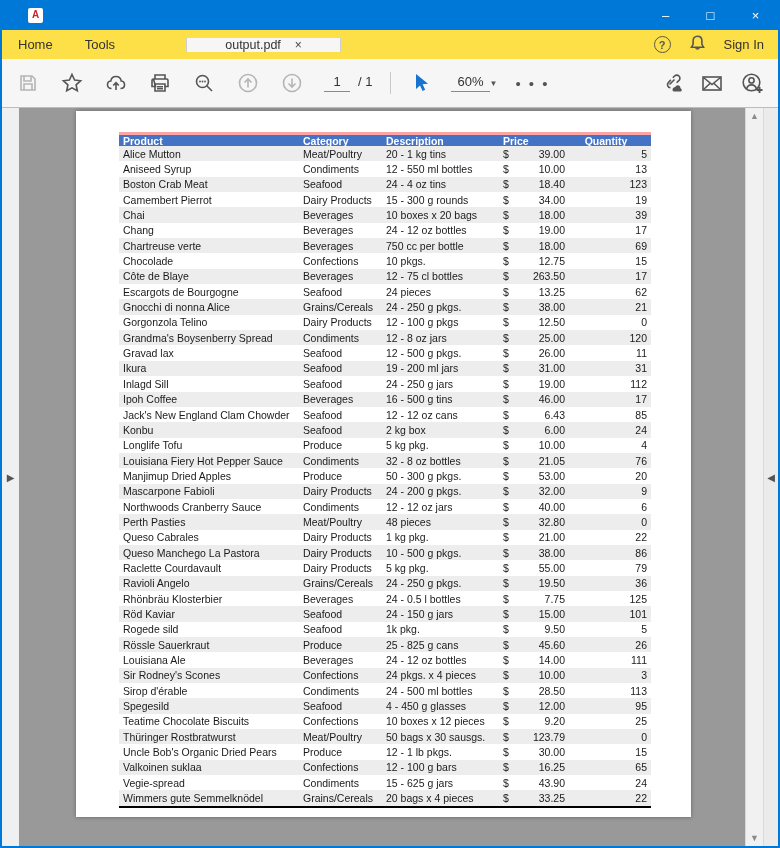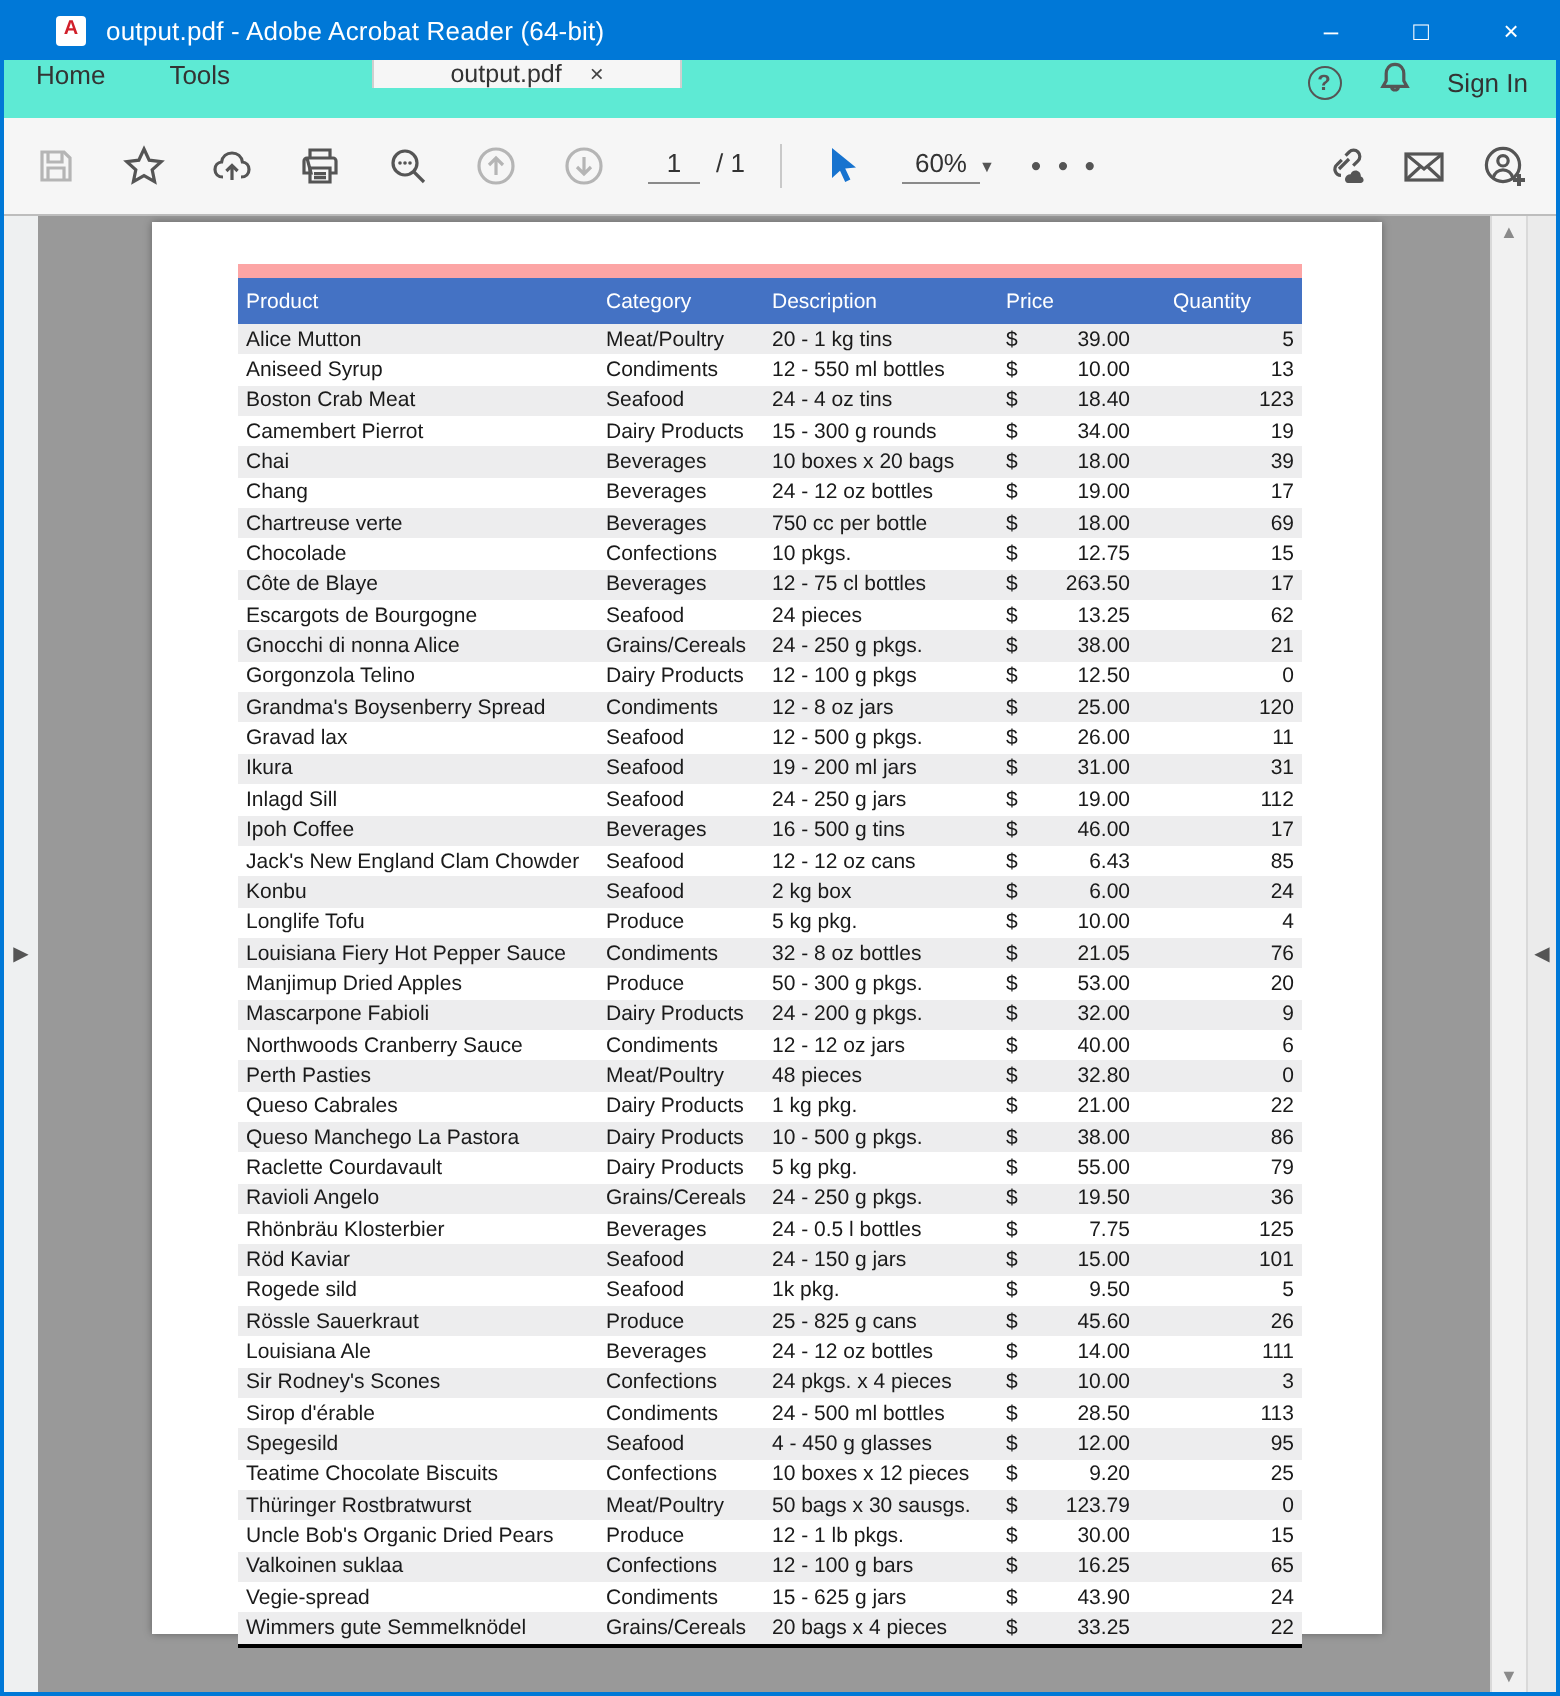"output.pdf - Adobe Acrobat Reader" div.title-text { html: <div>output.pdf - Adobe Acrobat Reader (64-bit)</div> -> none }
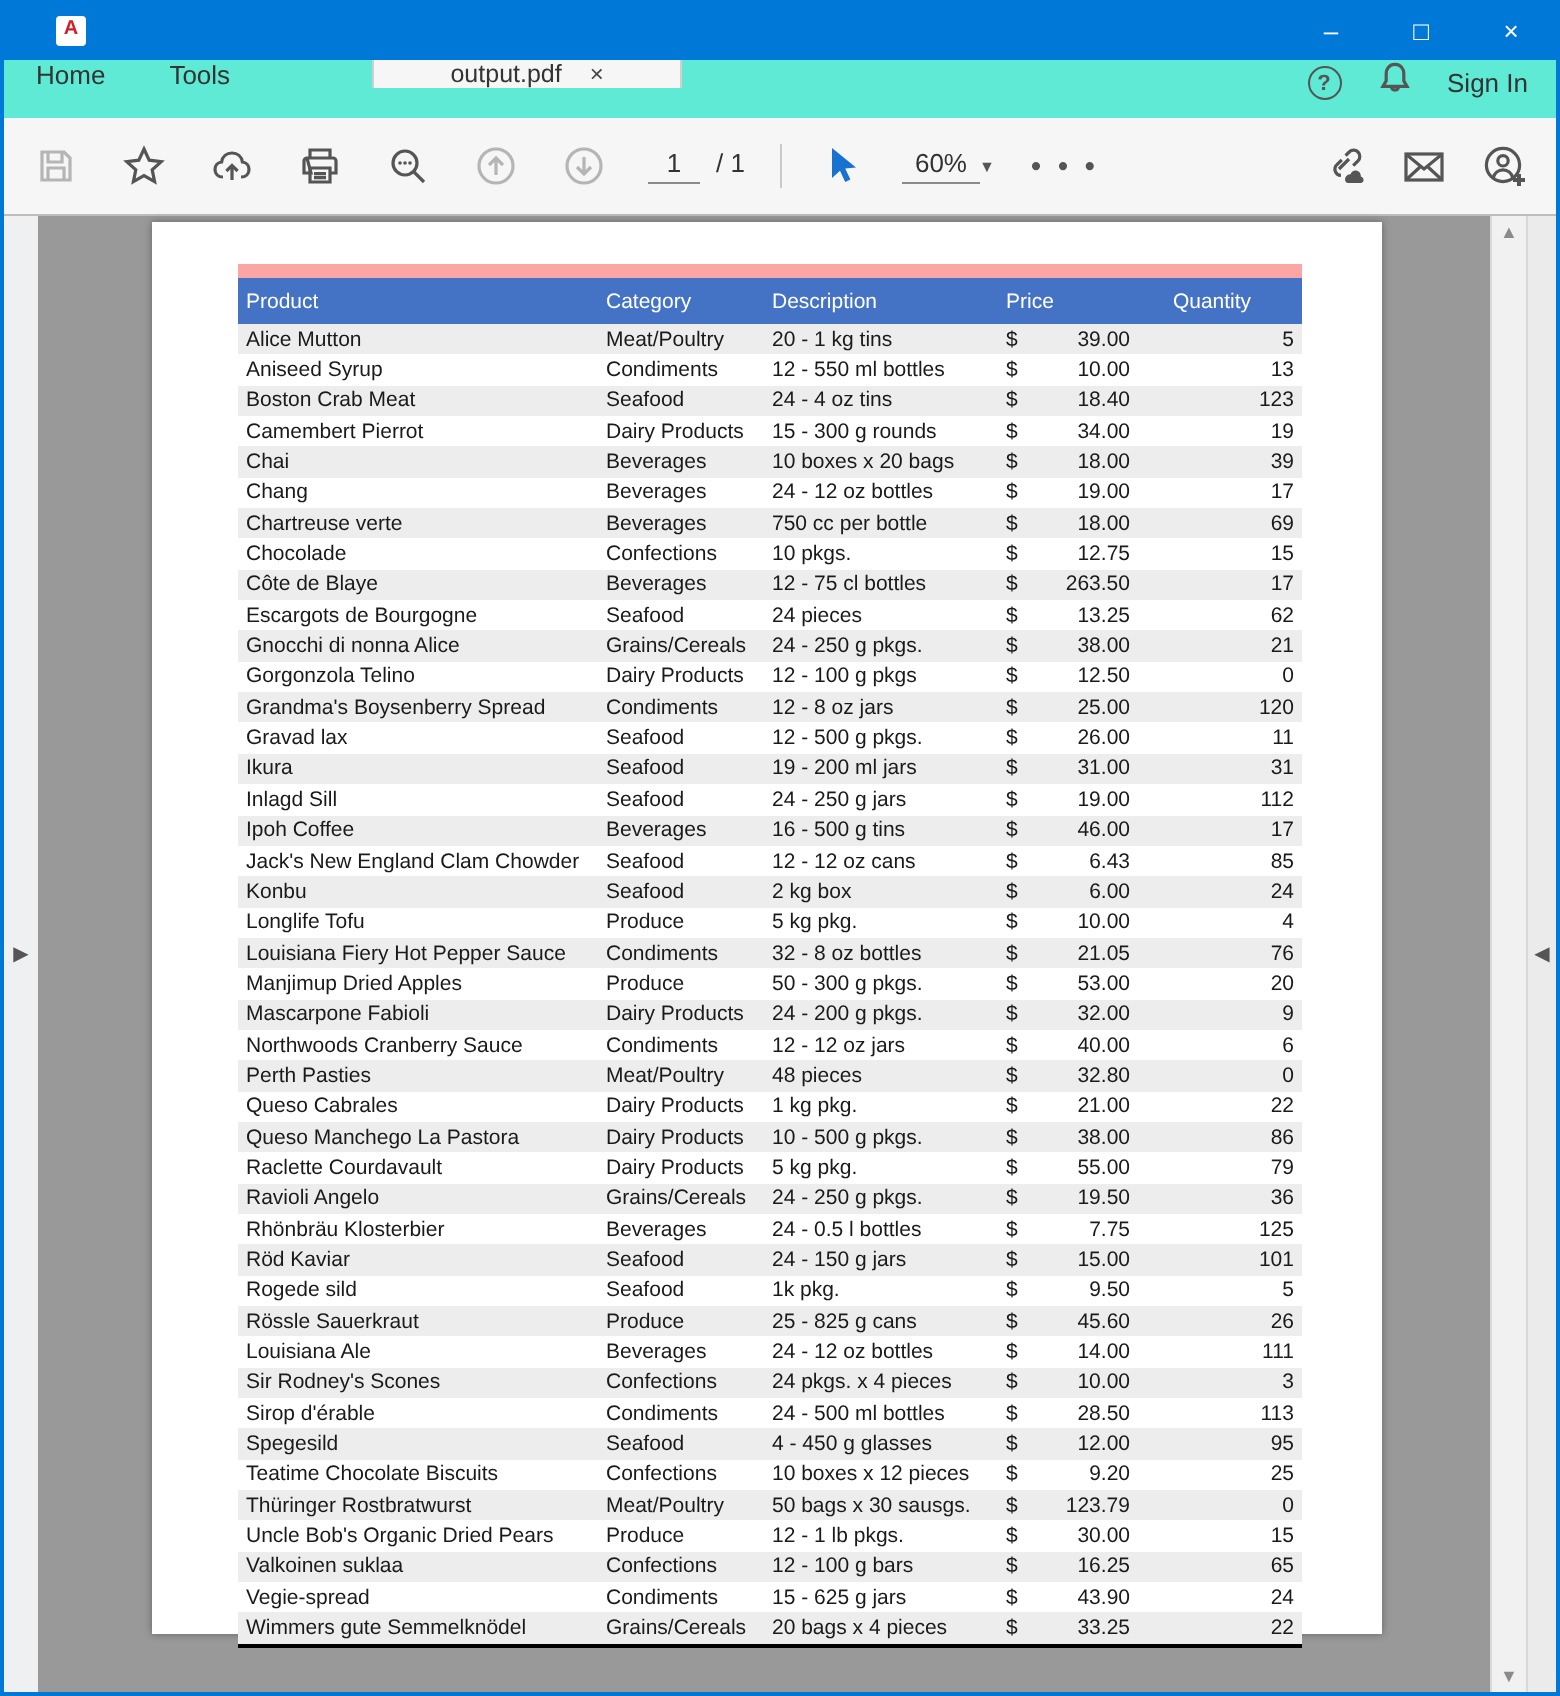"Home" .tabbar { align-items: flex-start -> center; background: #5eead4 -> #fde047 }
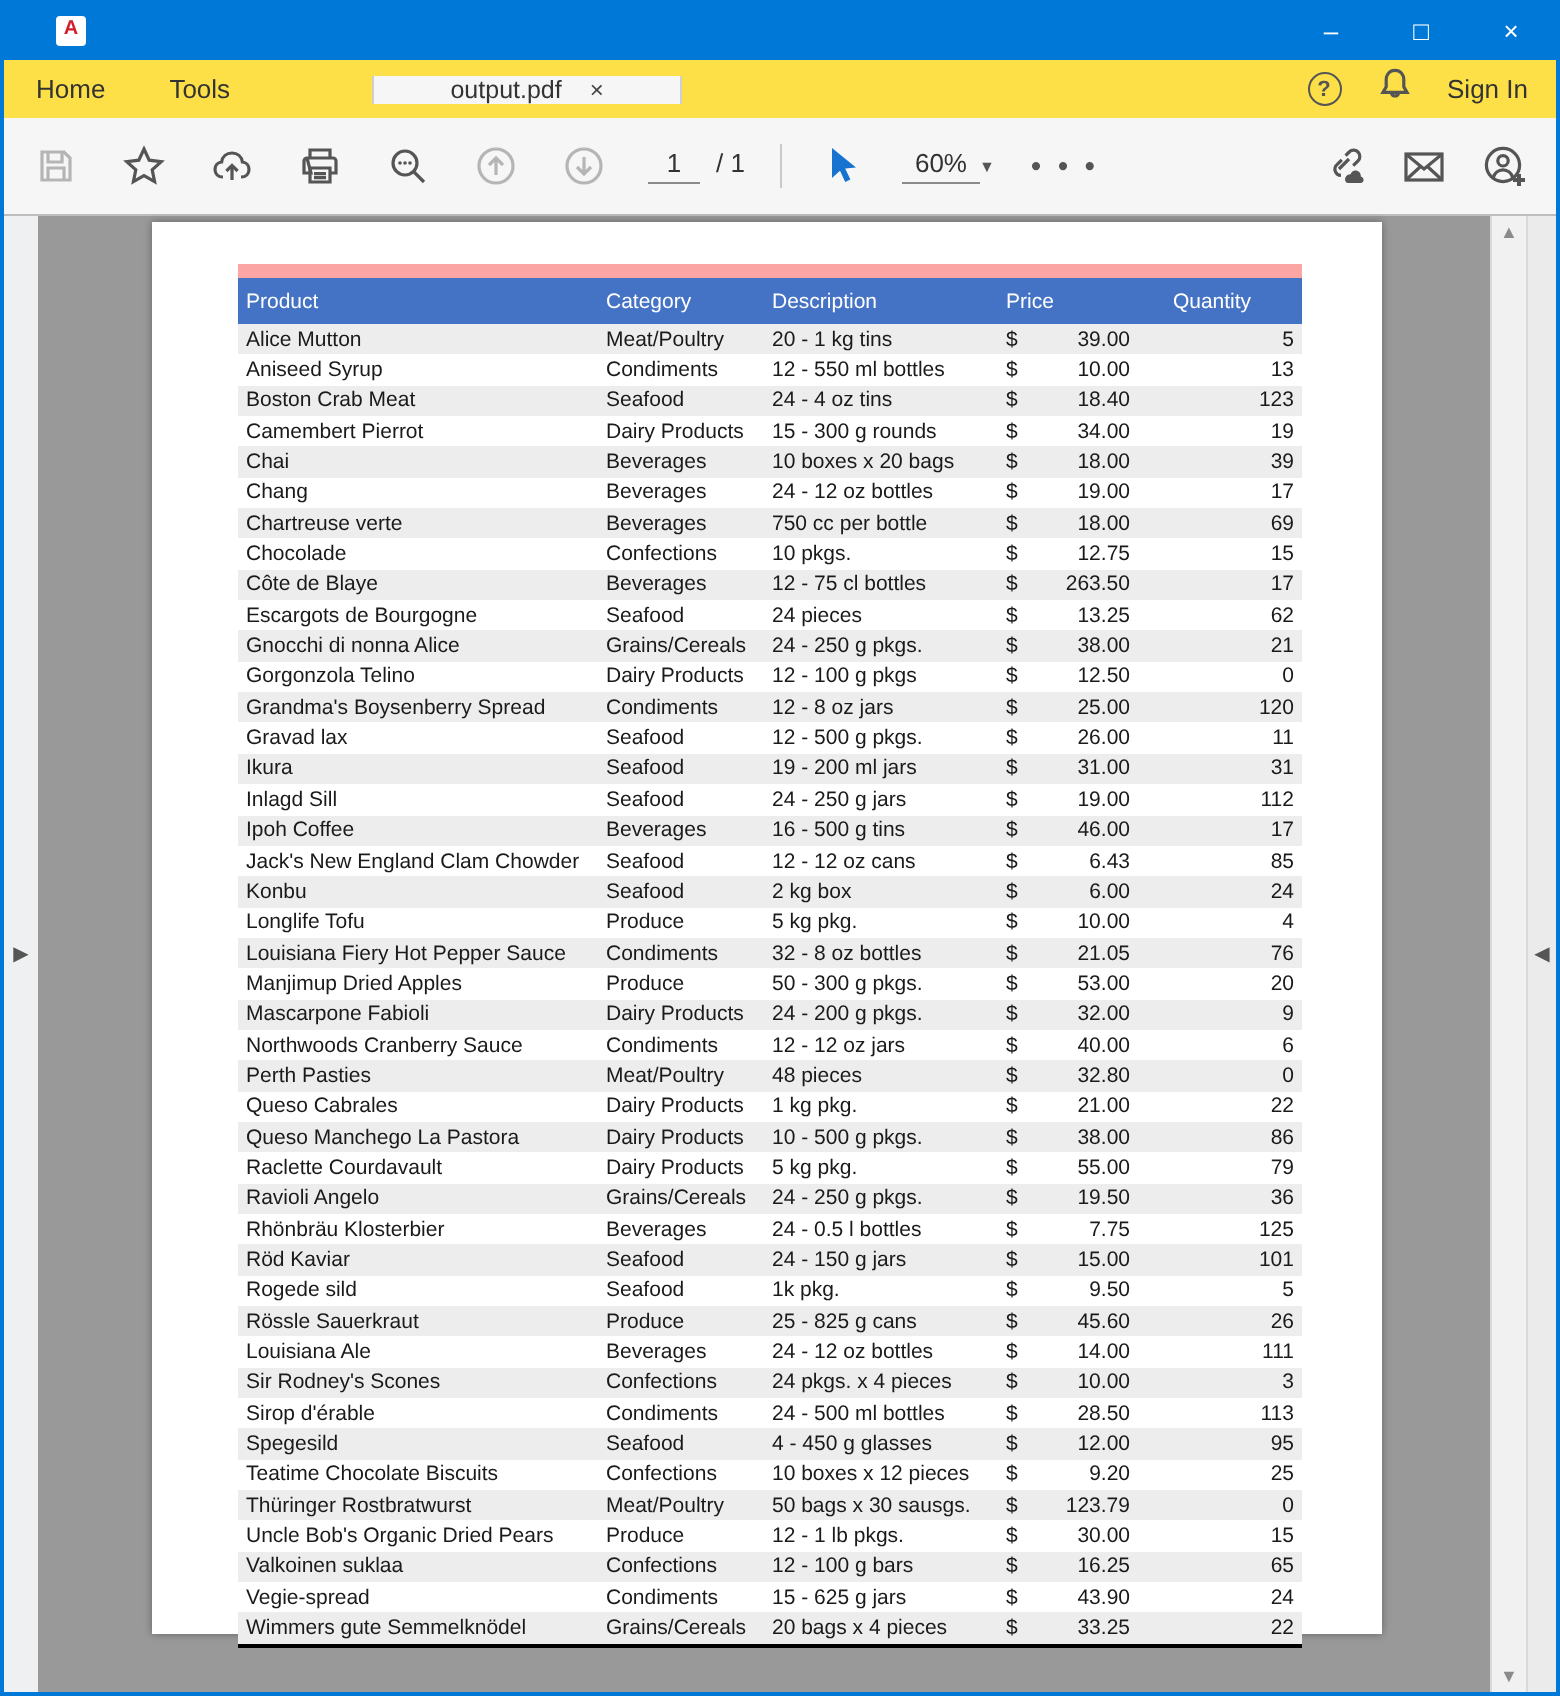"Product" .thead { border-top: 7px solid #fca5a5 -> 3px solid #fca5a5; font-weight: normal -> bold; height: 30px -> 14px }
